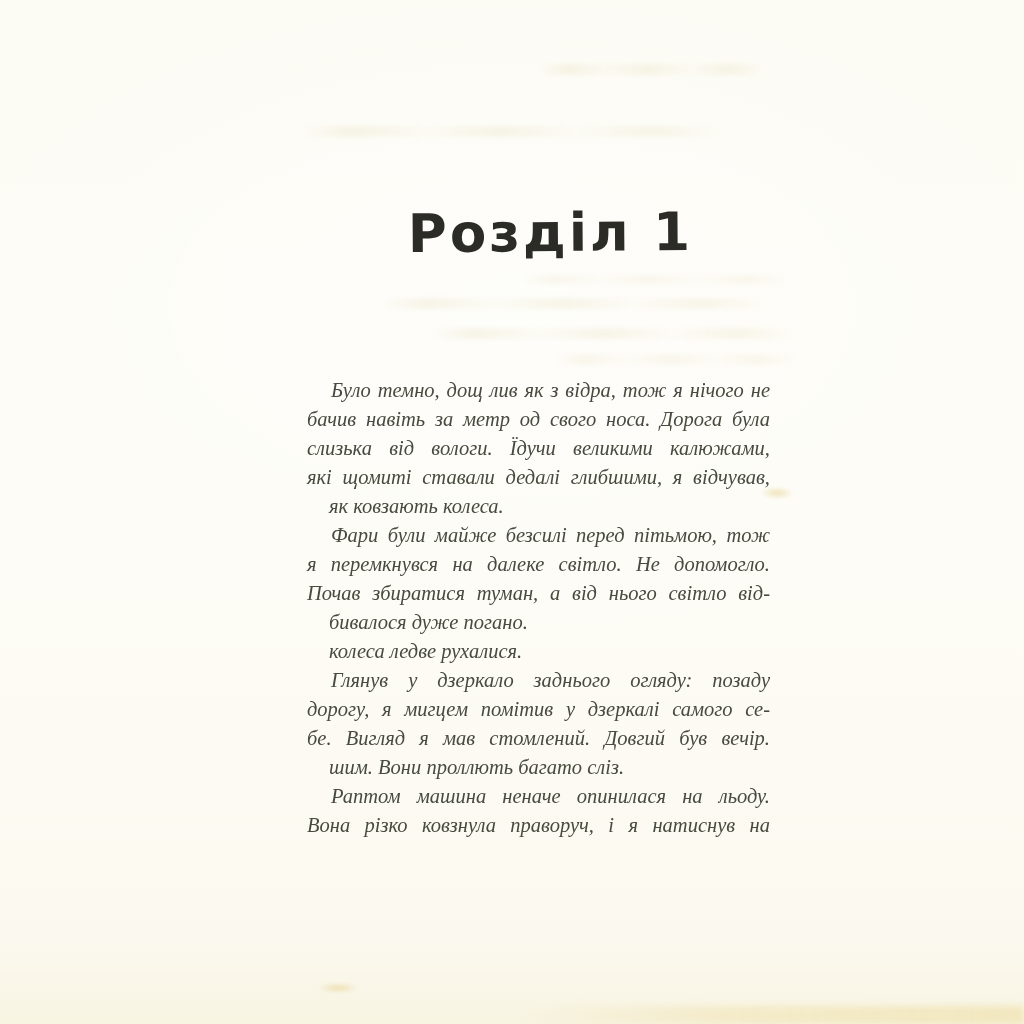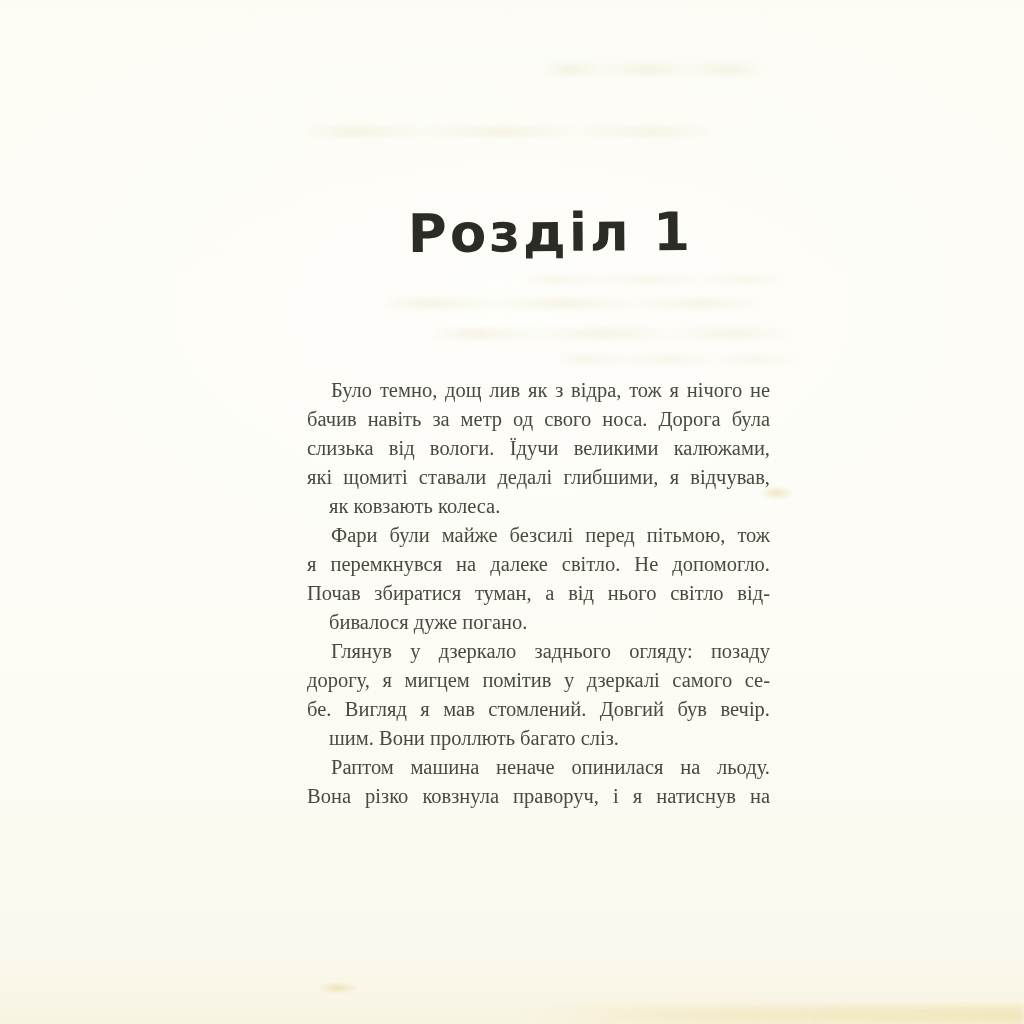"Було темно, дощ лив як" .line { font-style: none -> italic }
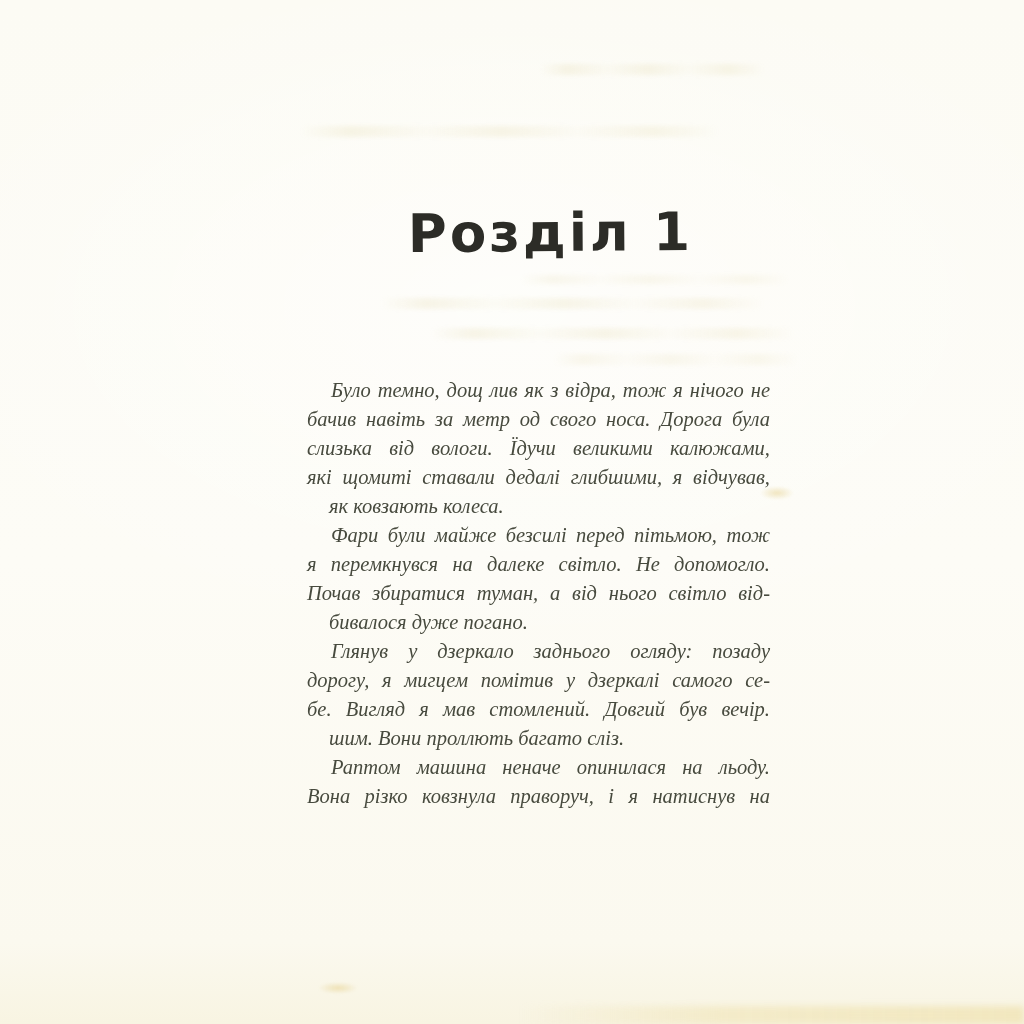"колеса ледве рухалися." div.line { html: none -> <div>колеса ледве рухалися.</div> }
